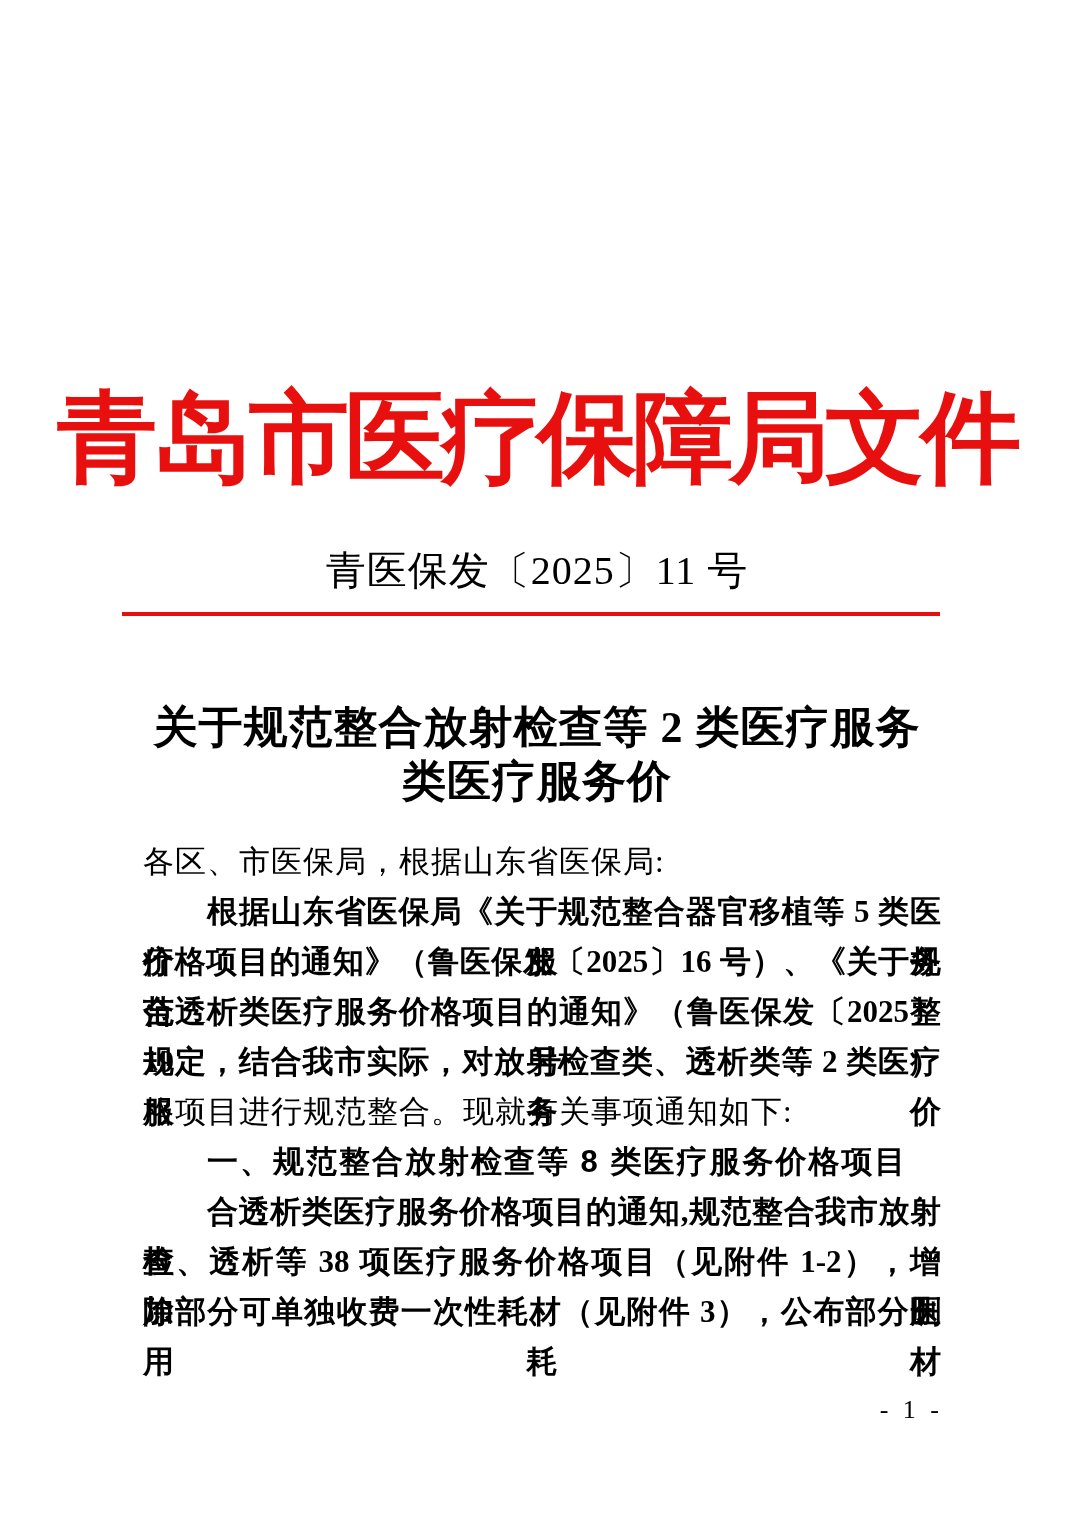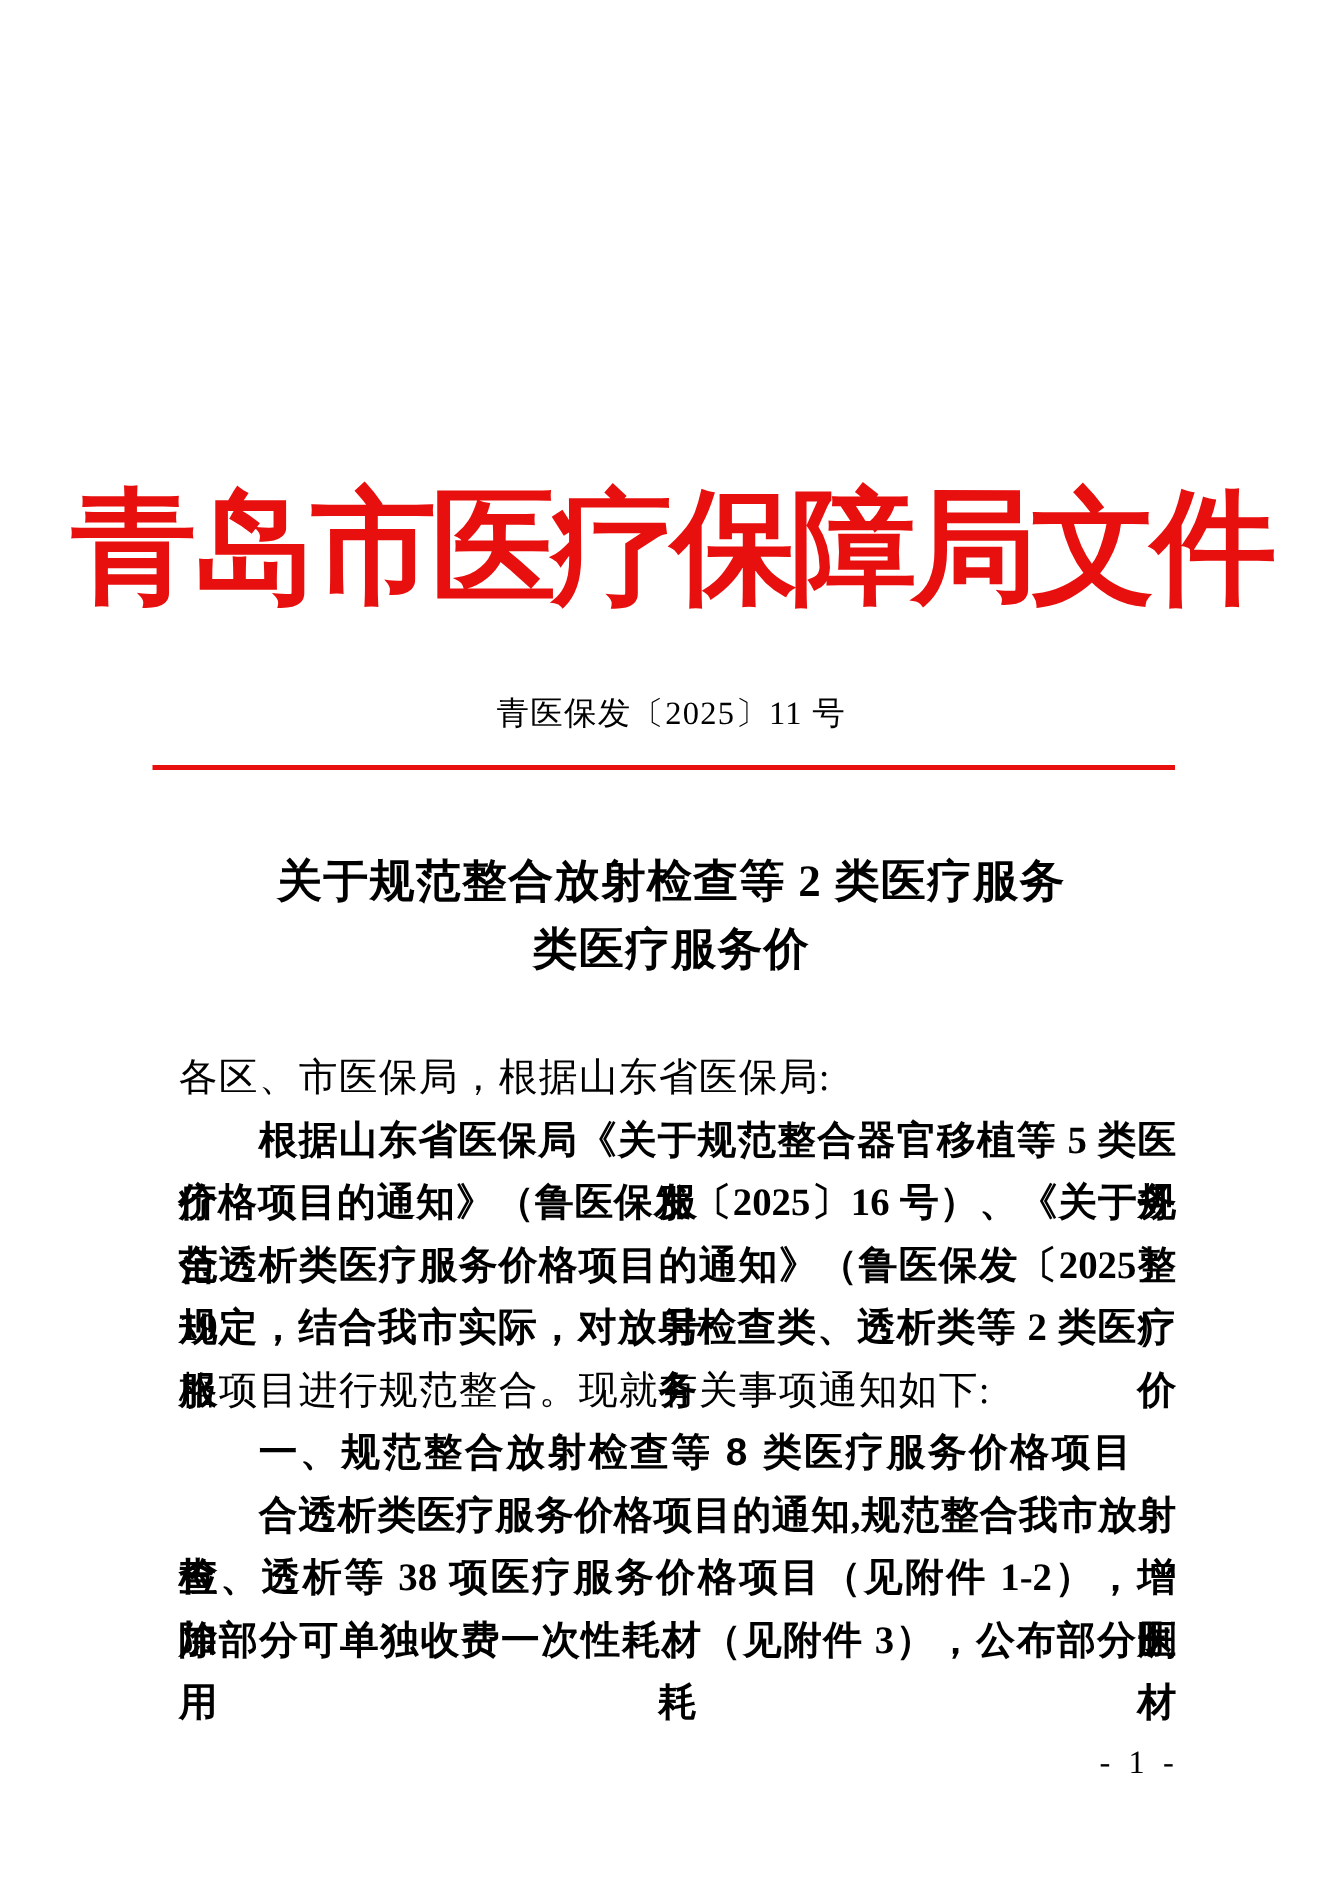"青医保发〔2025〕11 号" .doc-number { font-size: 26px -> 40px }
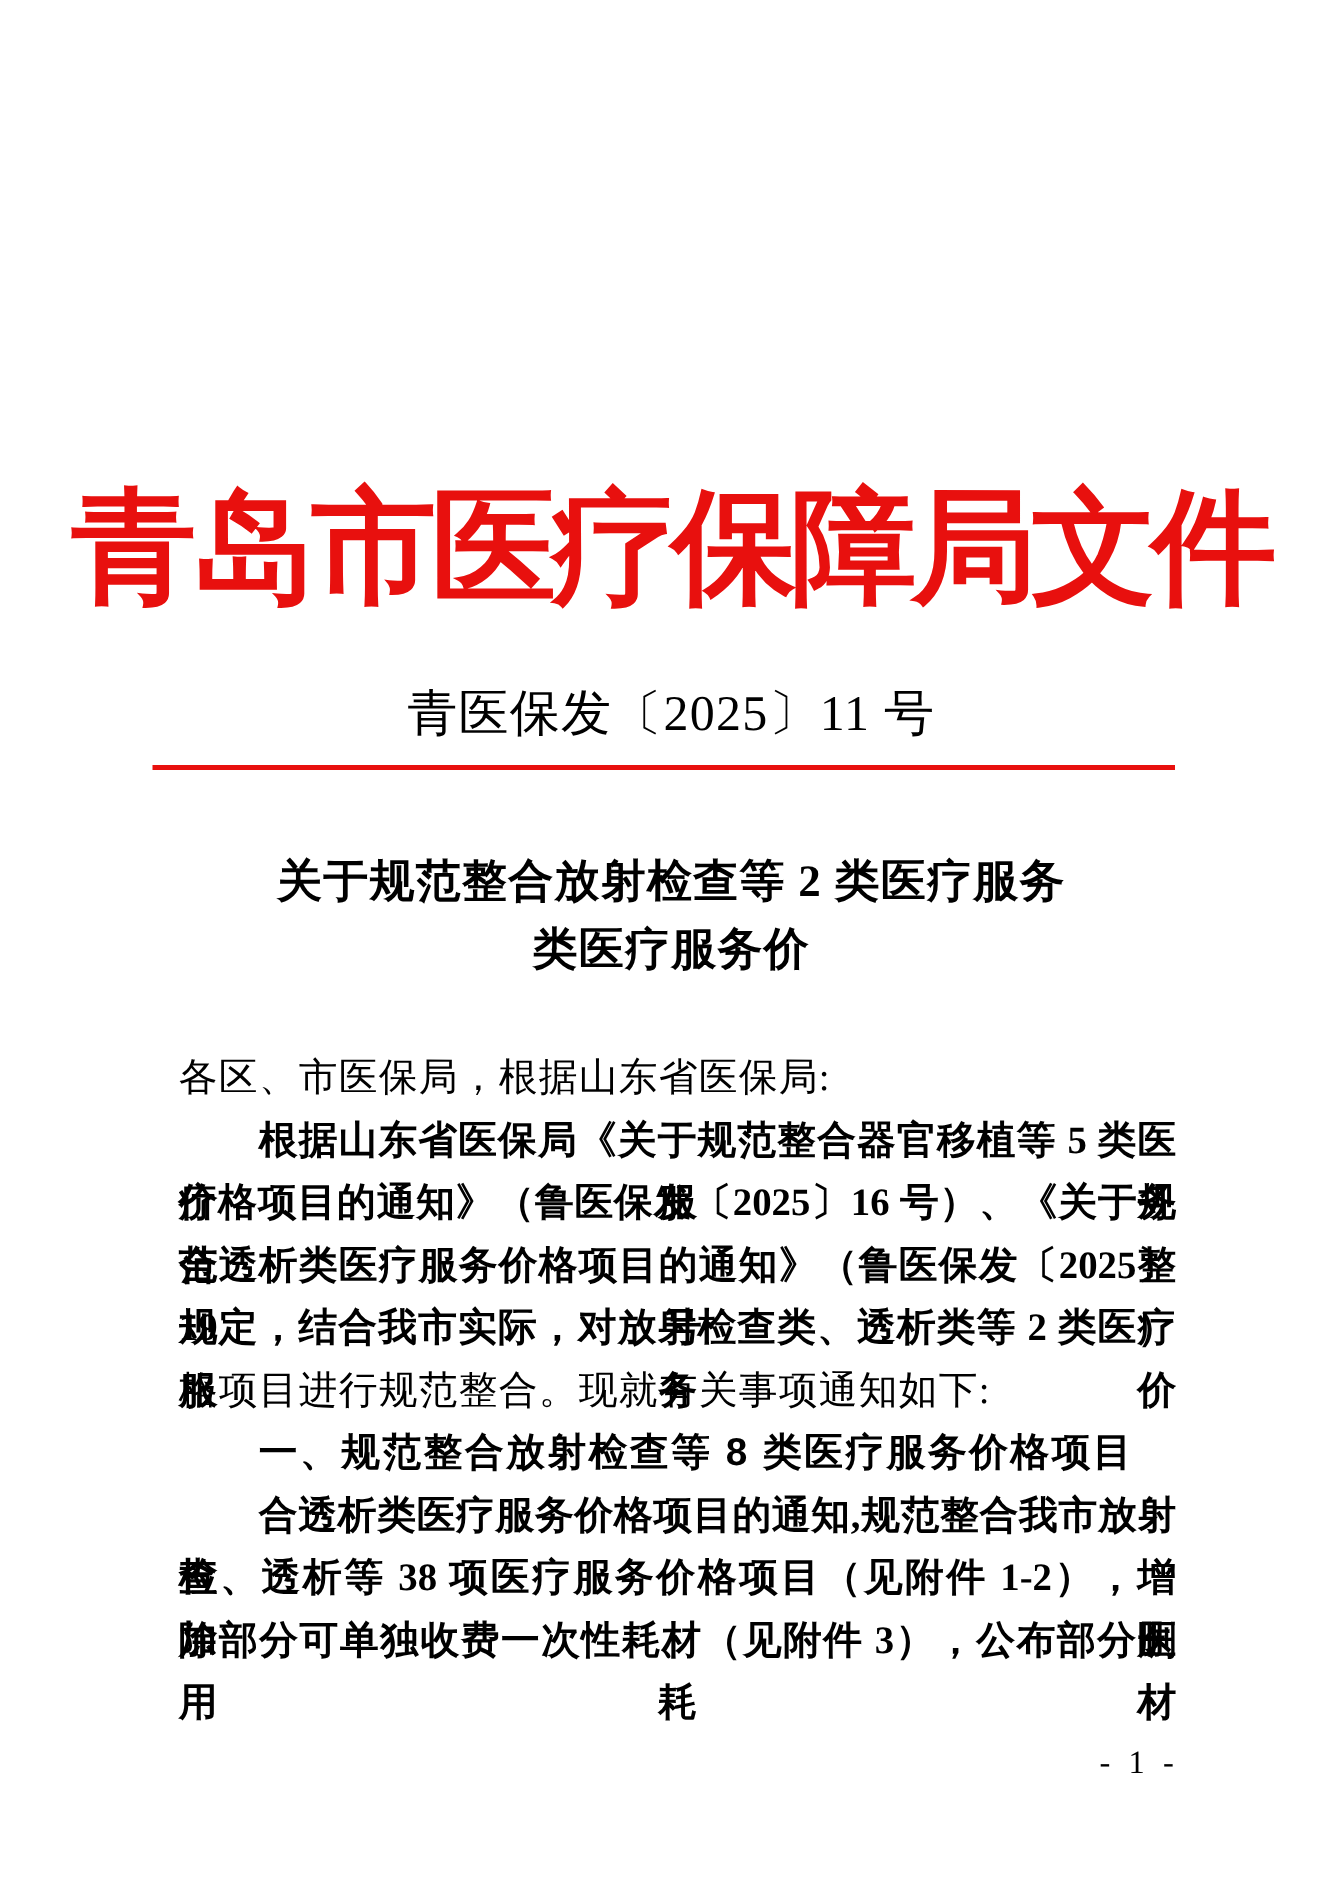"关于规范整合放射检查等 2 类医疗服务" .doc-title { font-size: 36px -> 44px; top: 678px -> 701px }
